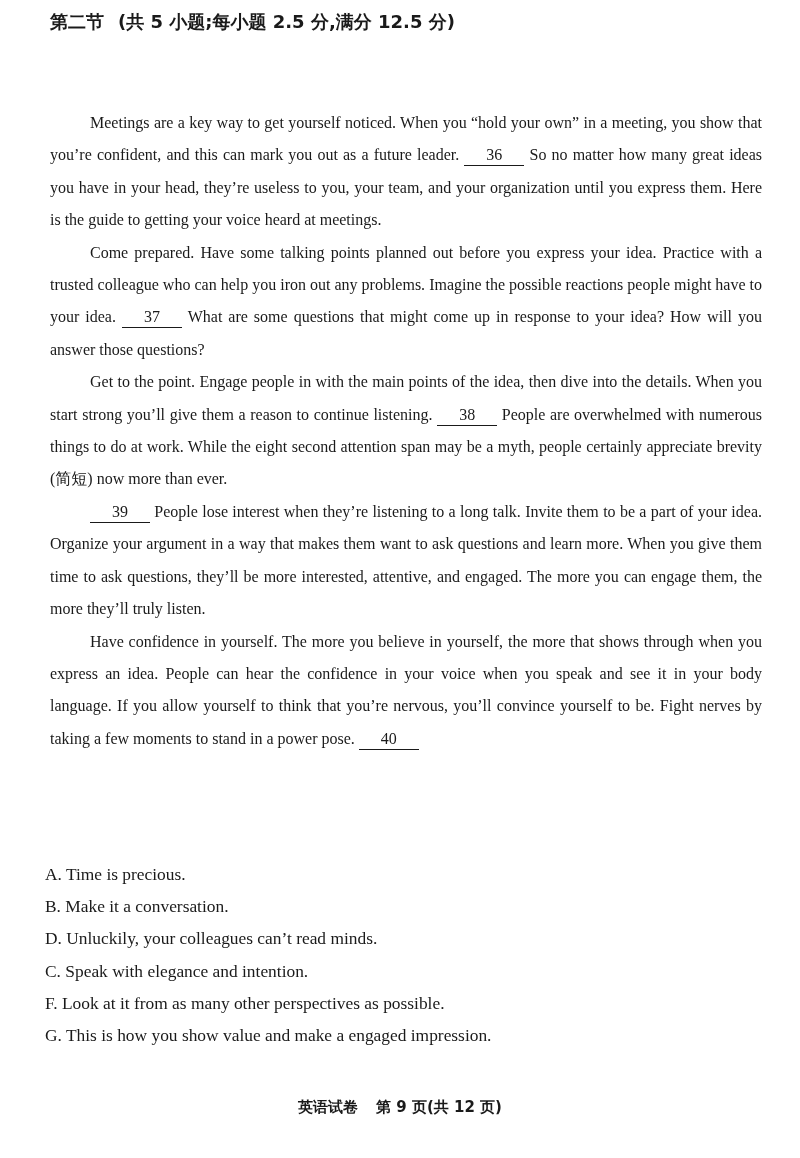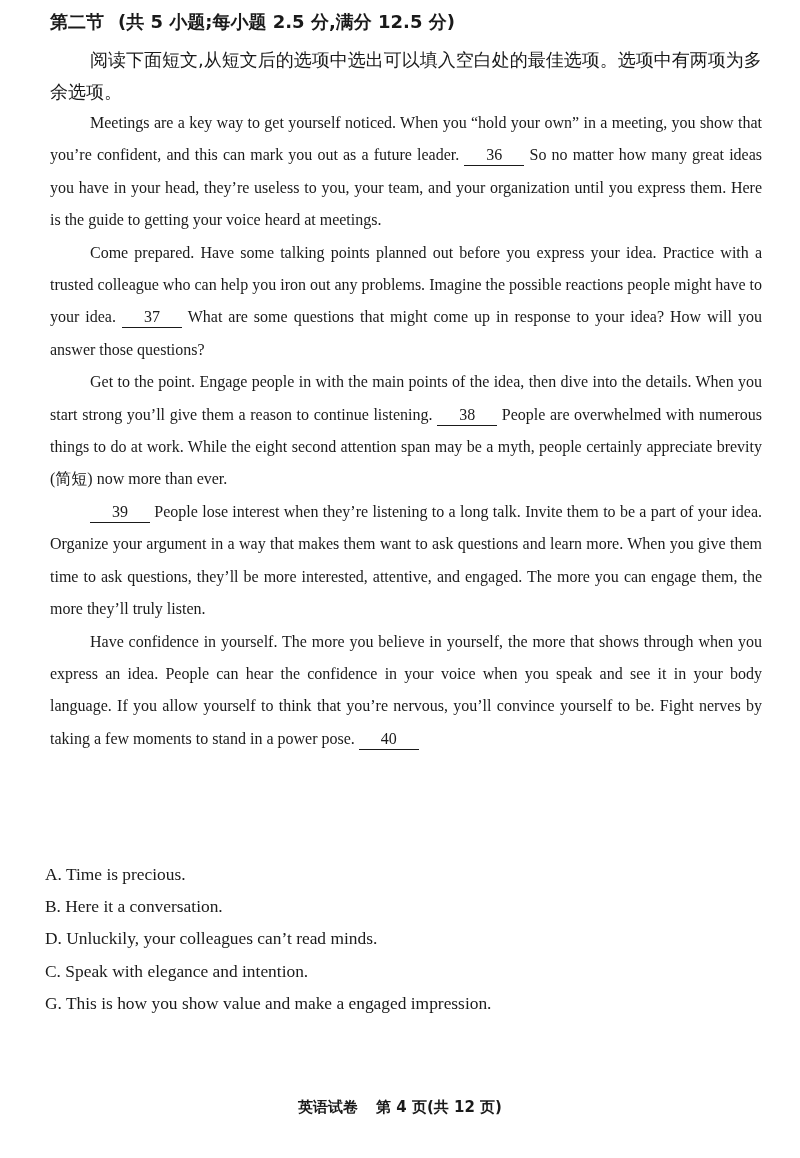"阅读下面短文,从短文后的选项中选出可以填入空白处的最佳选项。选项中有两项为多余选" div.instr { html: <div>阅读下面短文,从短文后的选项中选出可以填入空白处的最佳选项。选项中有两项为多余选项。</div> -> none }
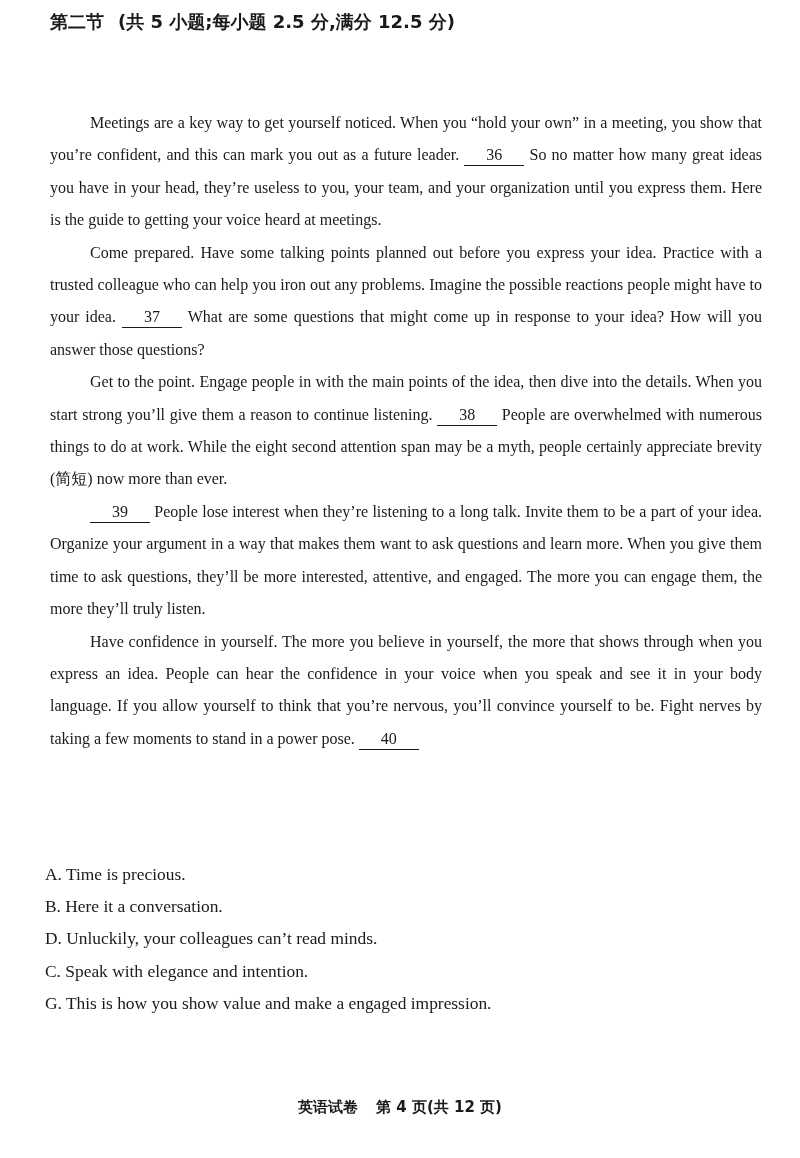"Here it a conversation." span { text: Here -> Make }
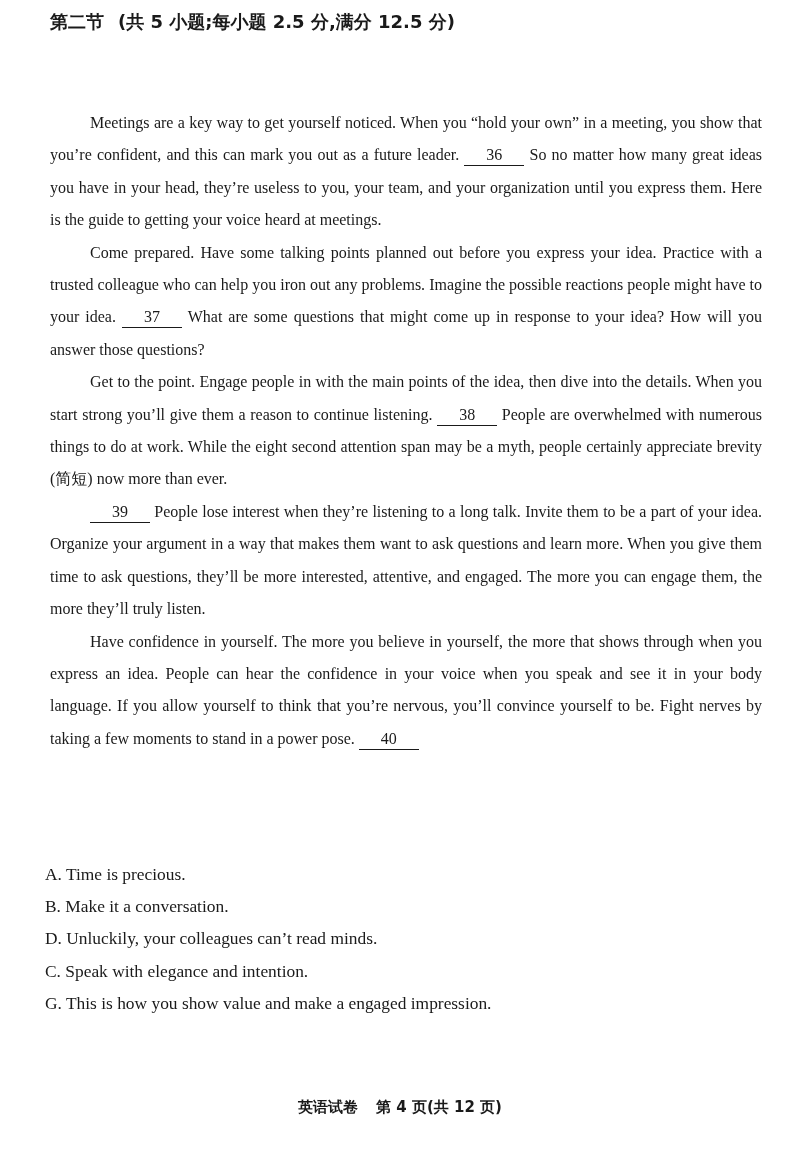"F. Look at it from" div.option { html: none -> <div><span>F.</span><span> Look at it from as many other perspectives as possible.</span></div> }
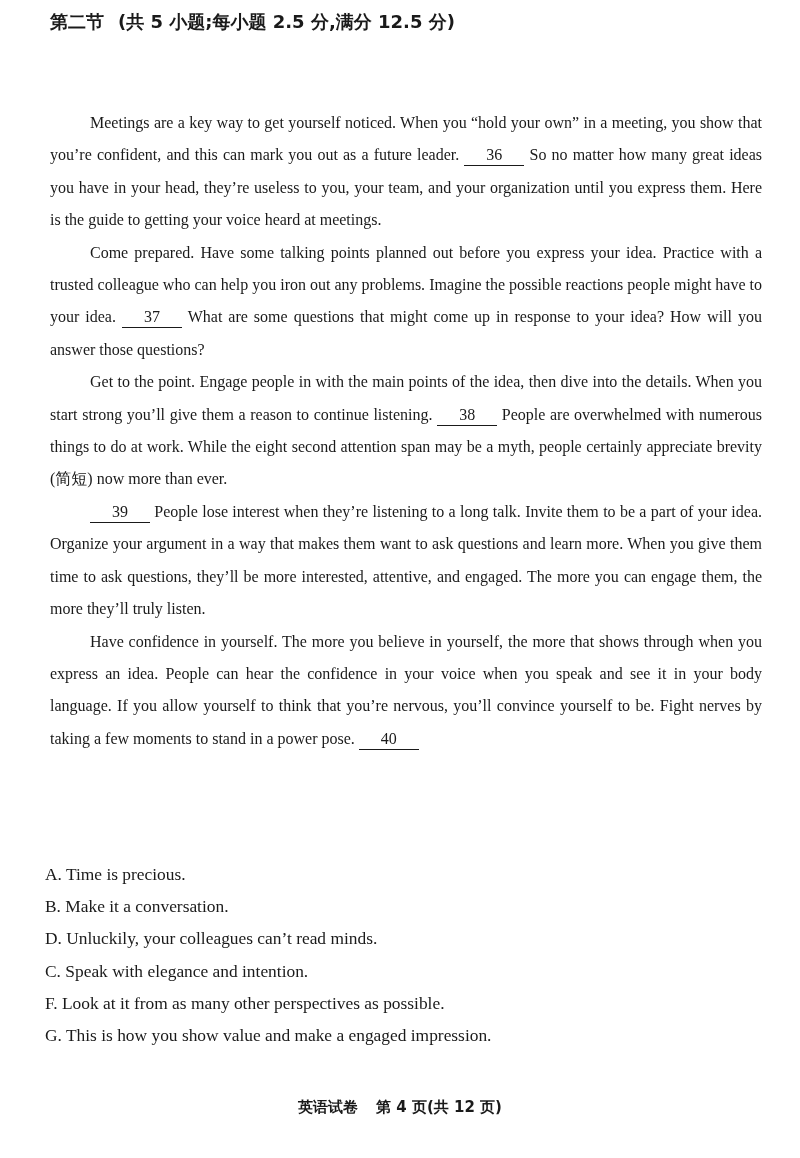"第 4 页(共 12 页)" span { text: 4 -> 9 }
